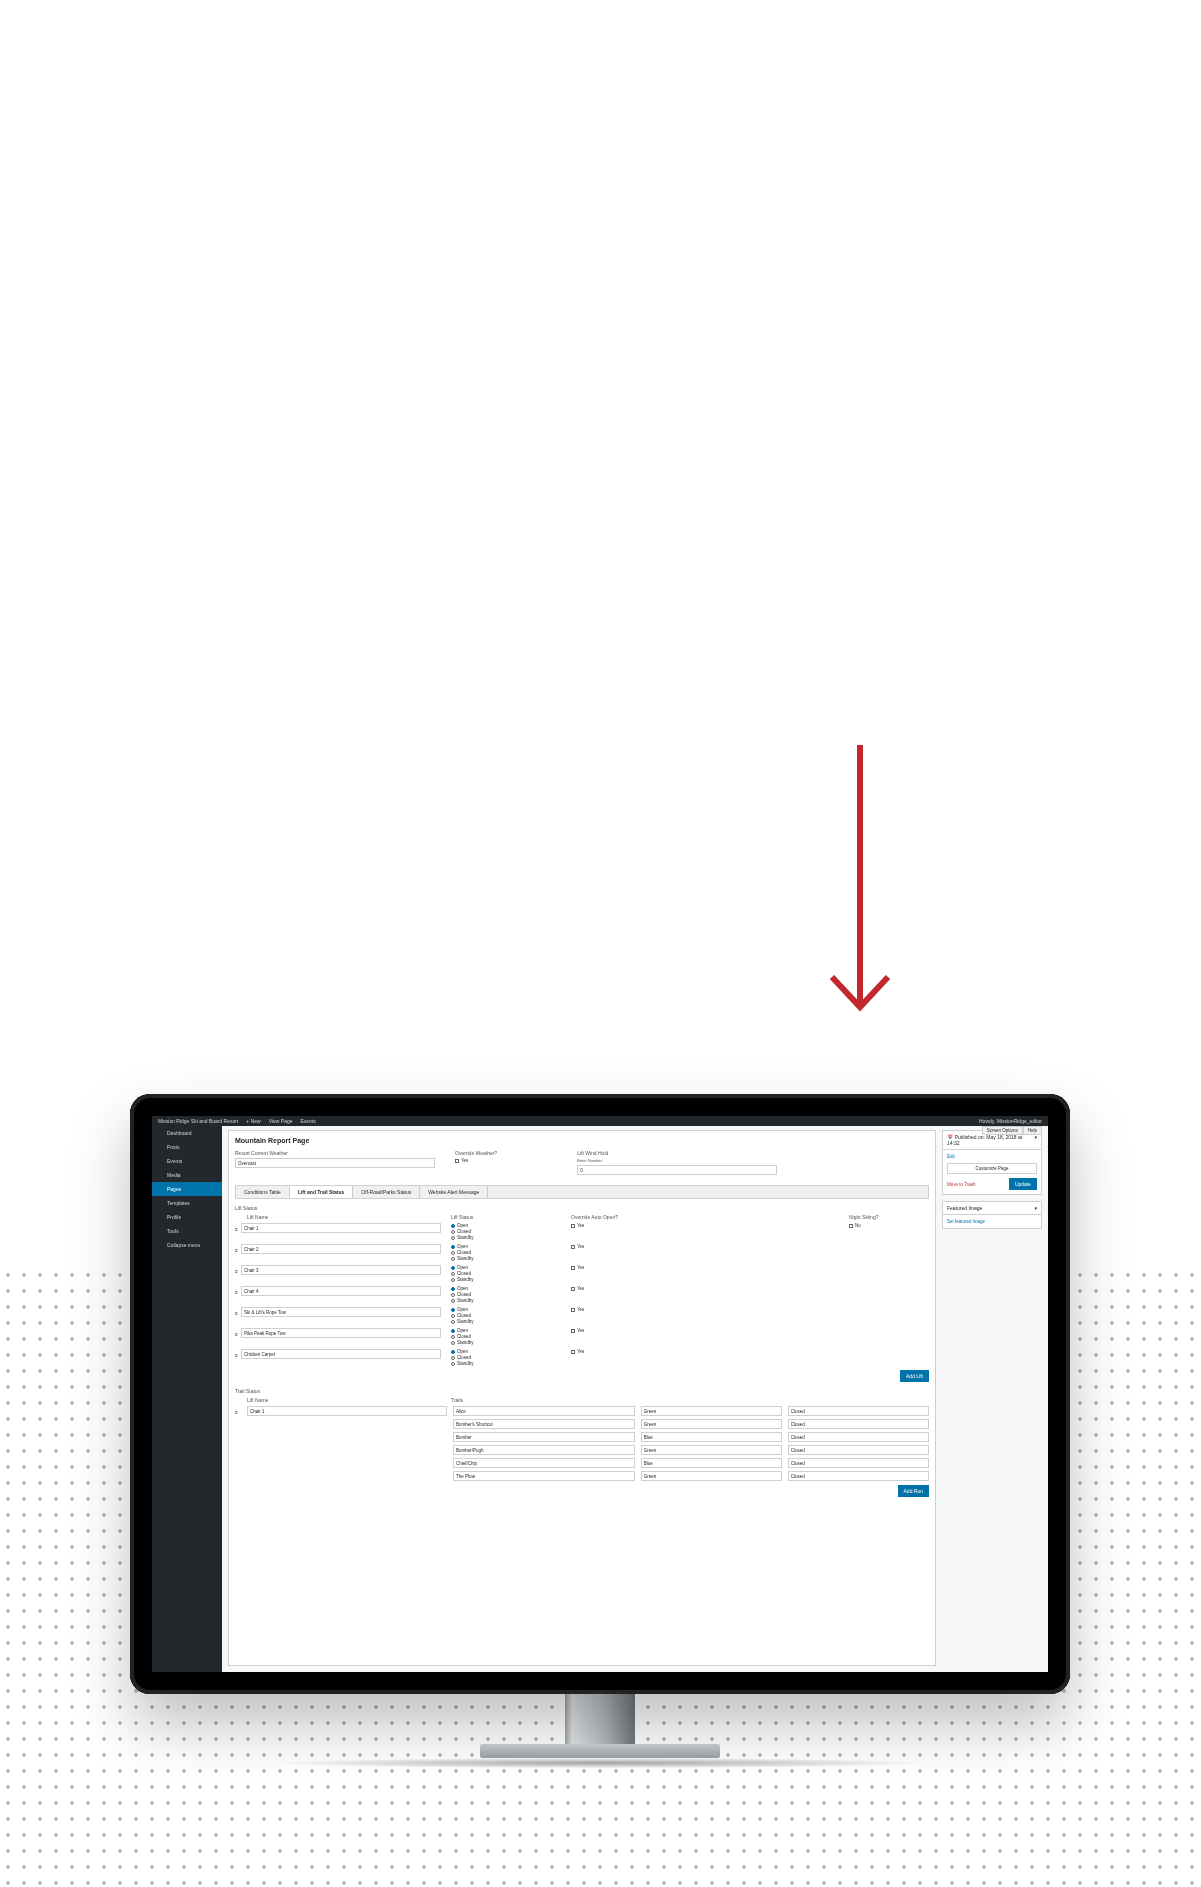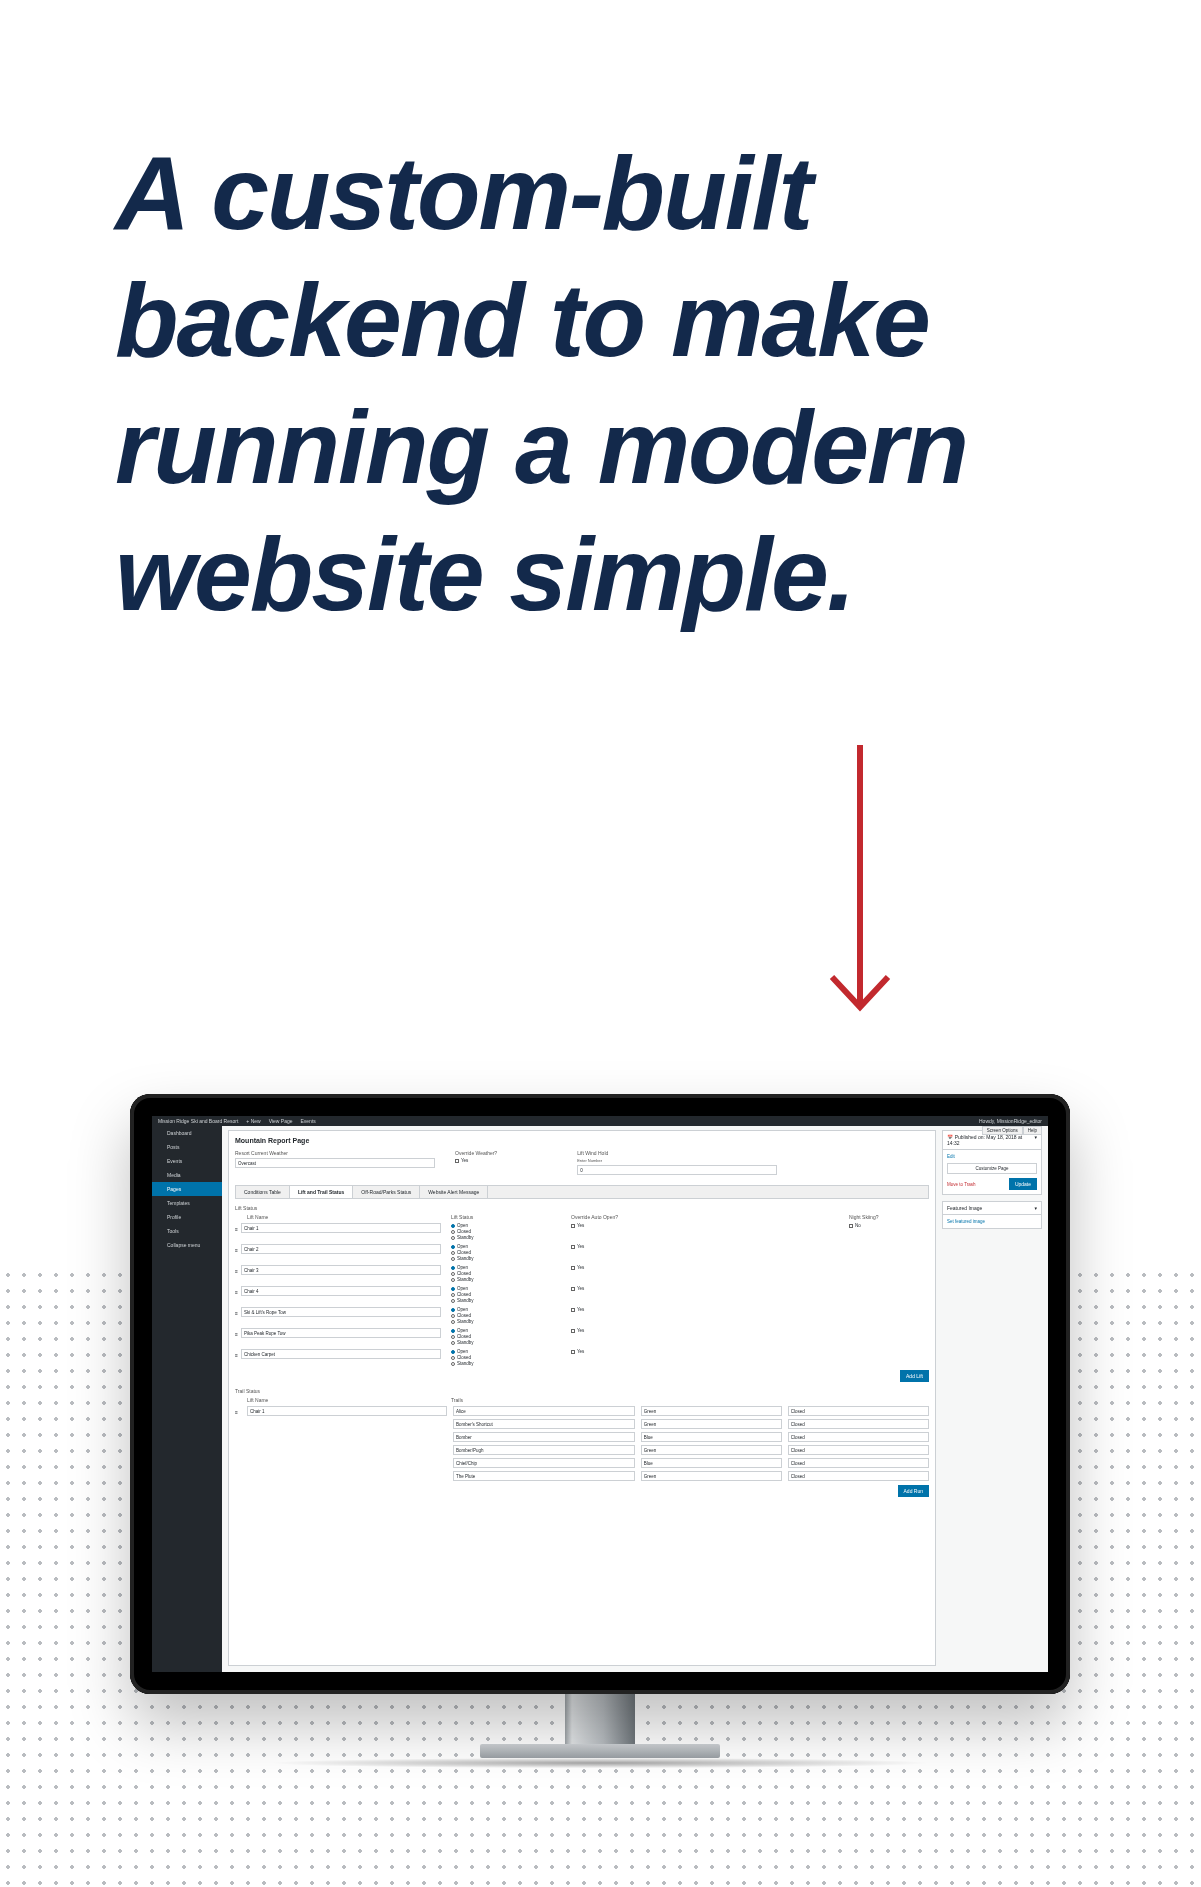"A custom-built backend to make" h1.headline { html: <h1>A custom-built backend to make running a modern website simple.</h1> -> none }
